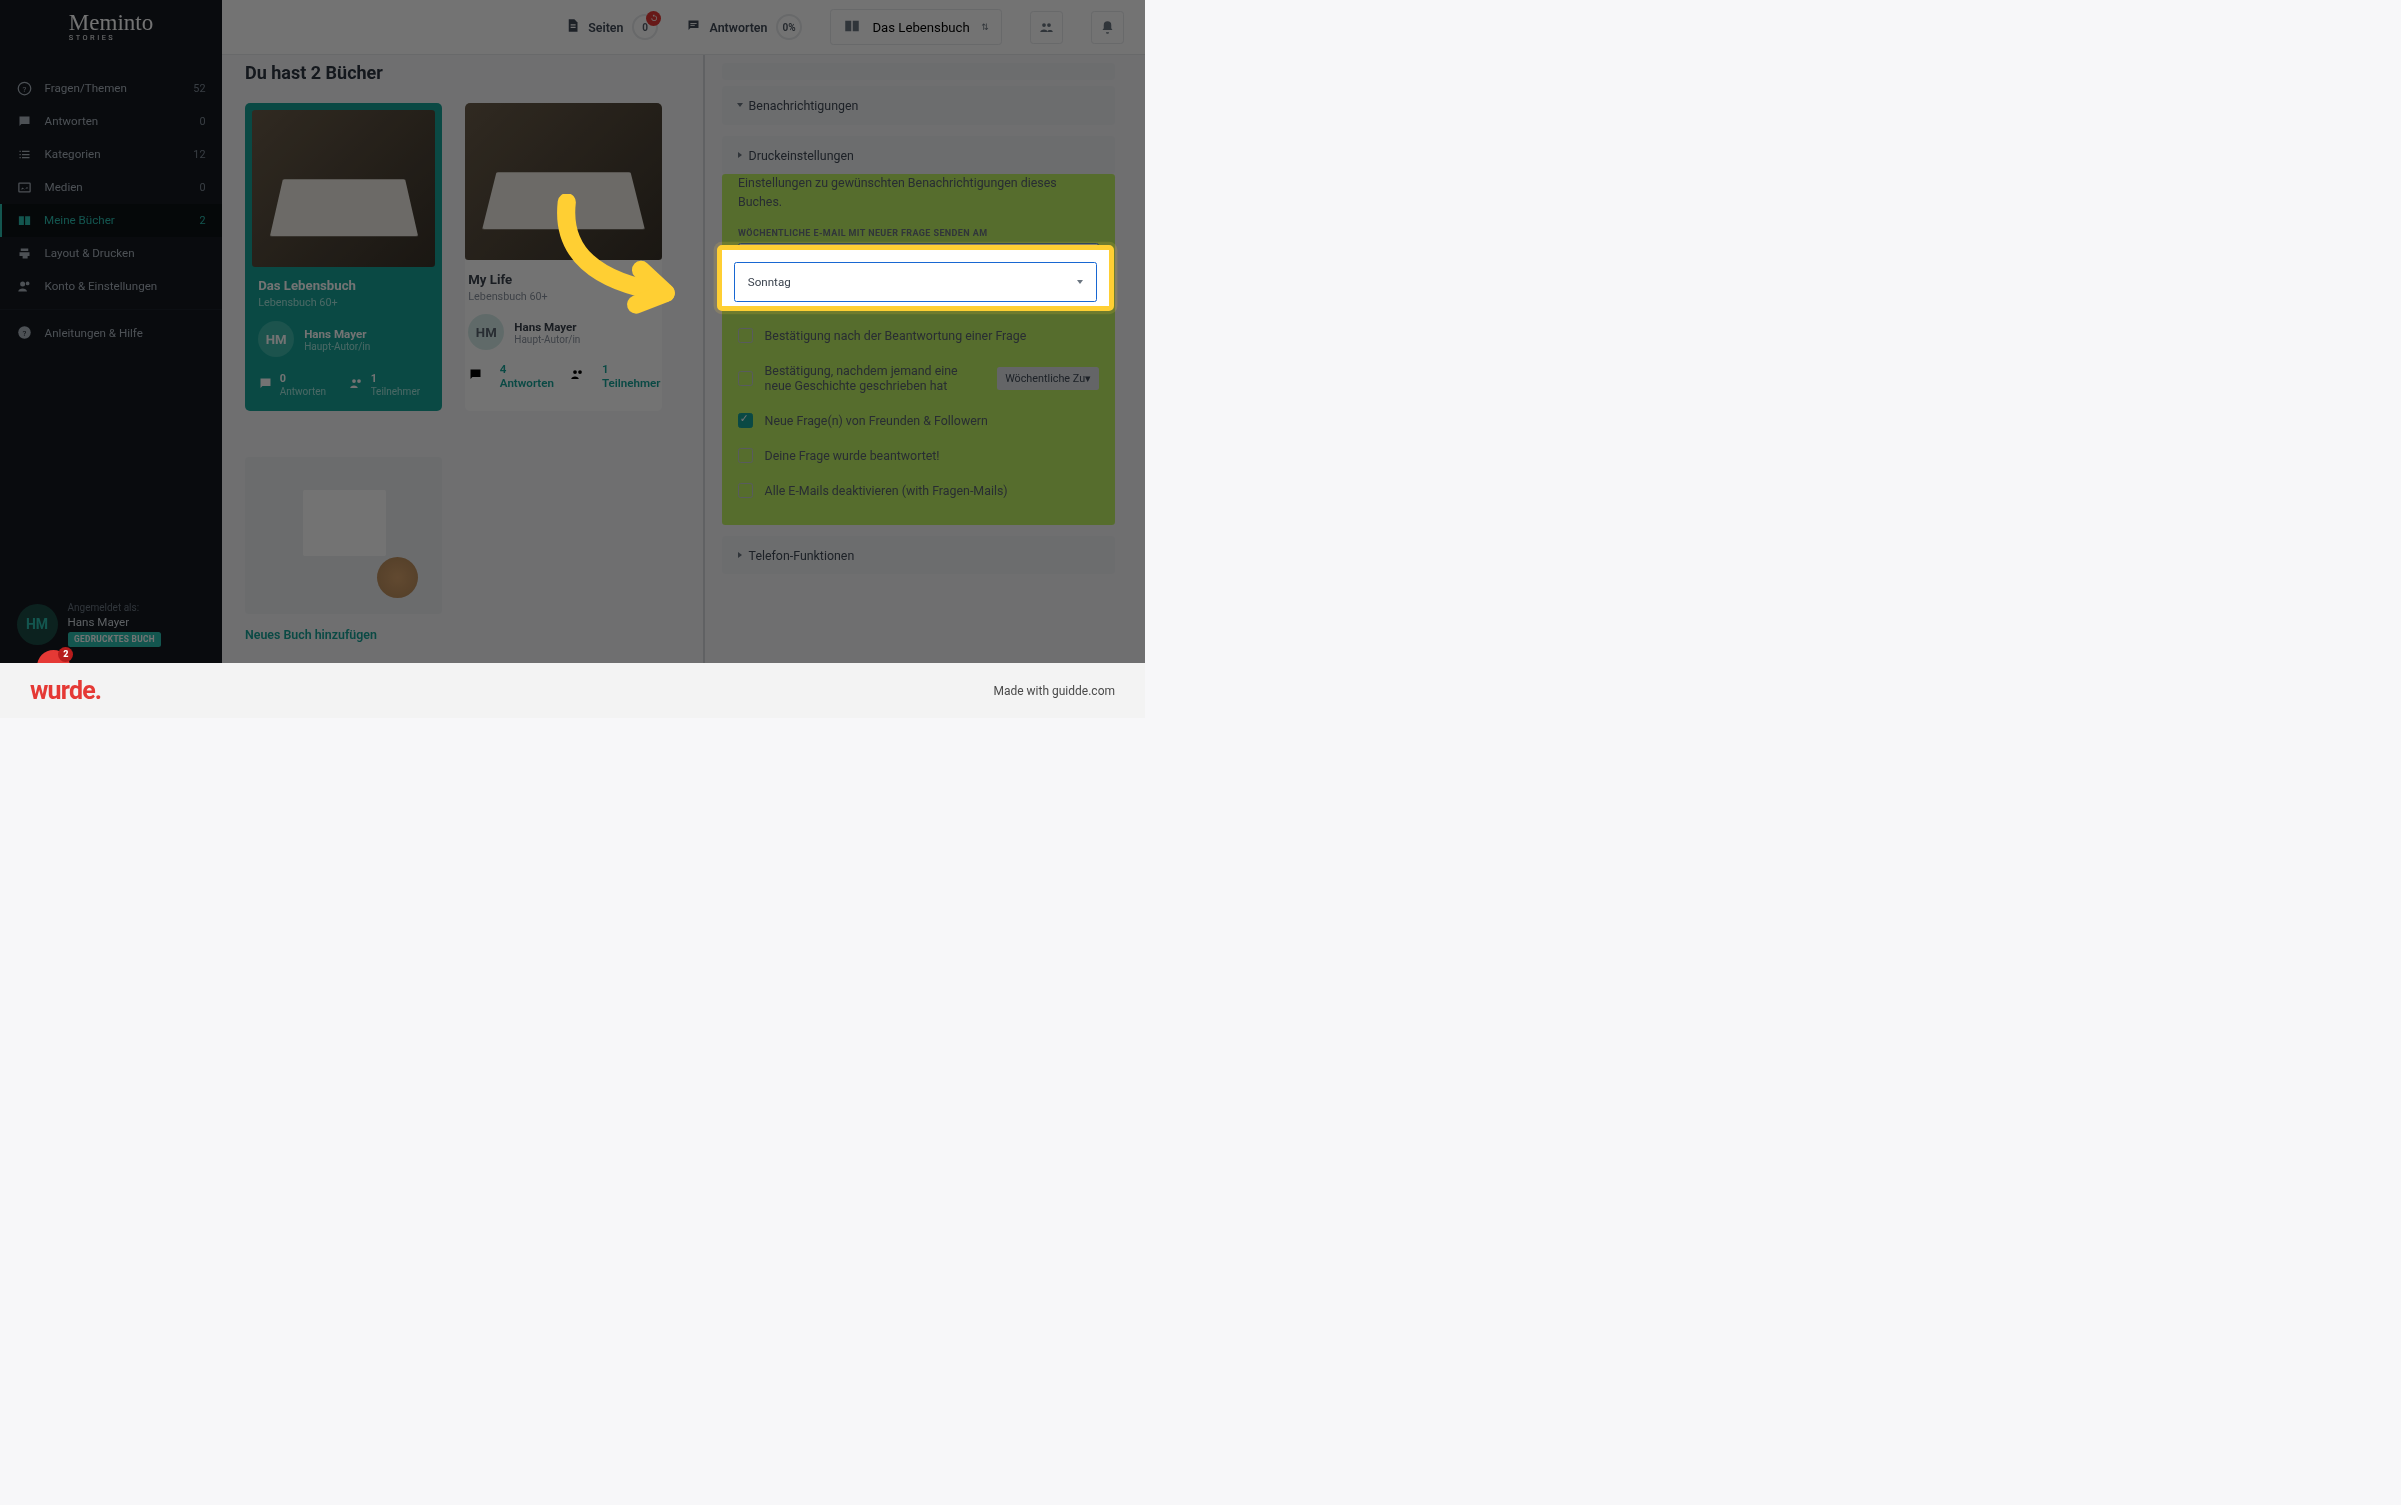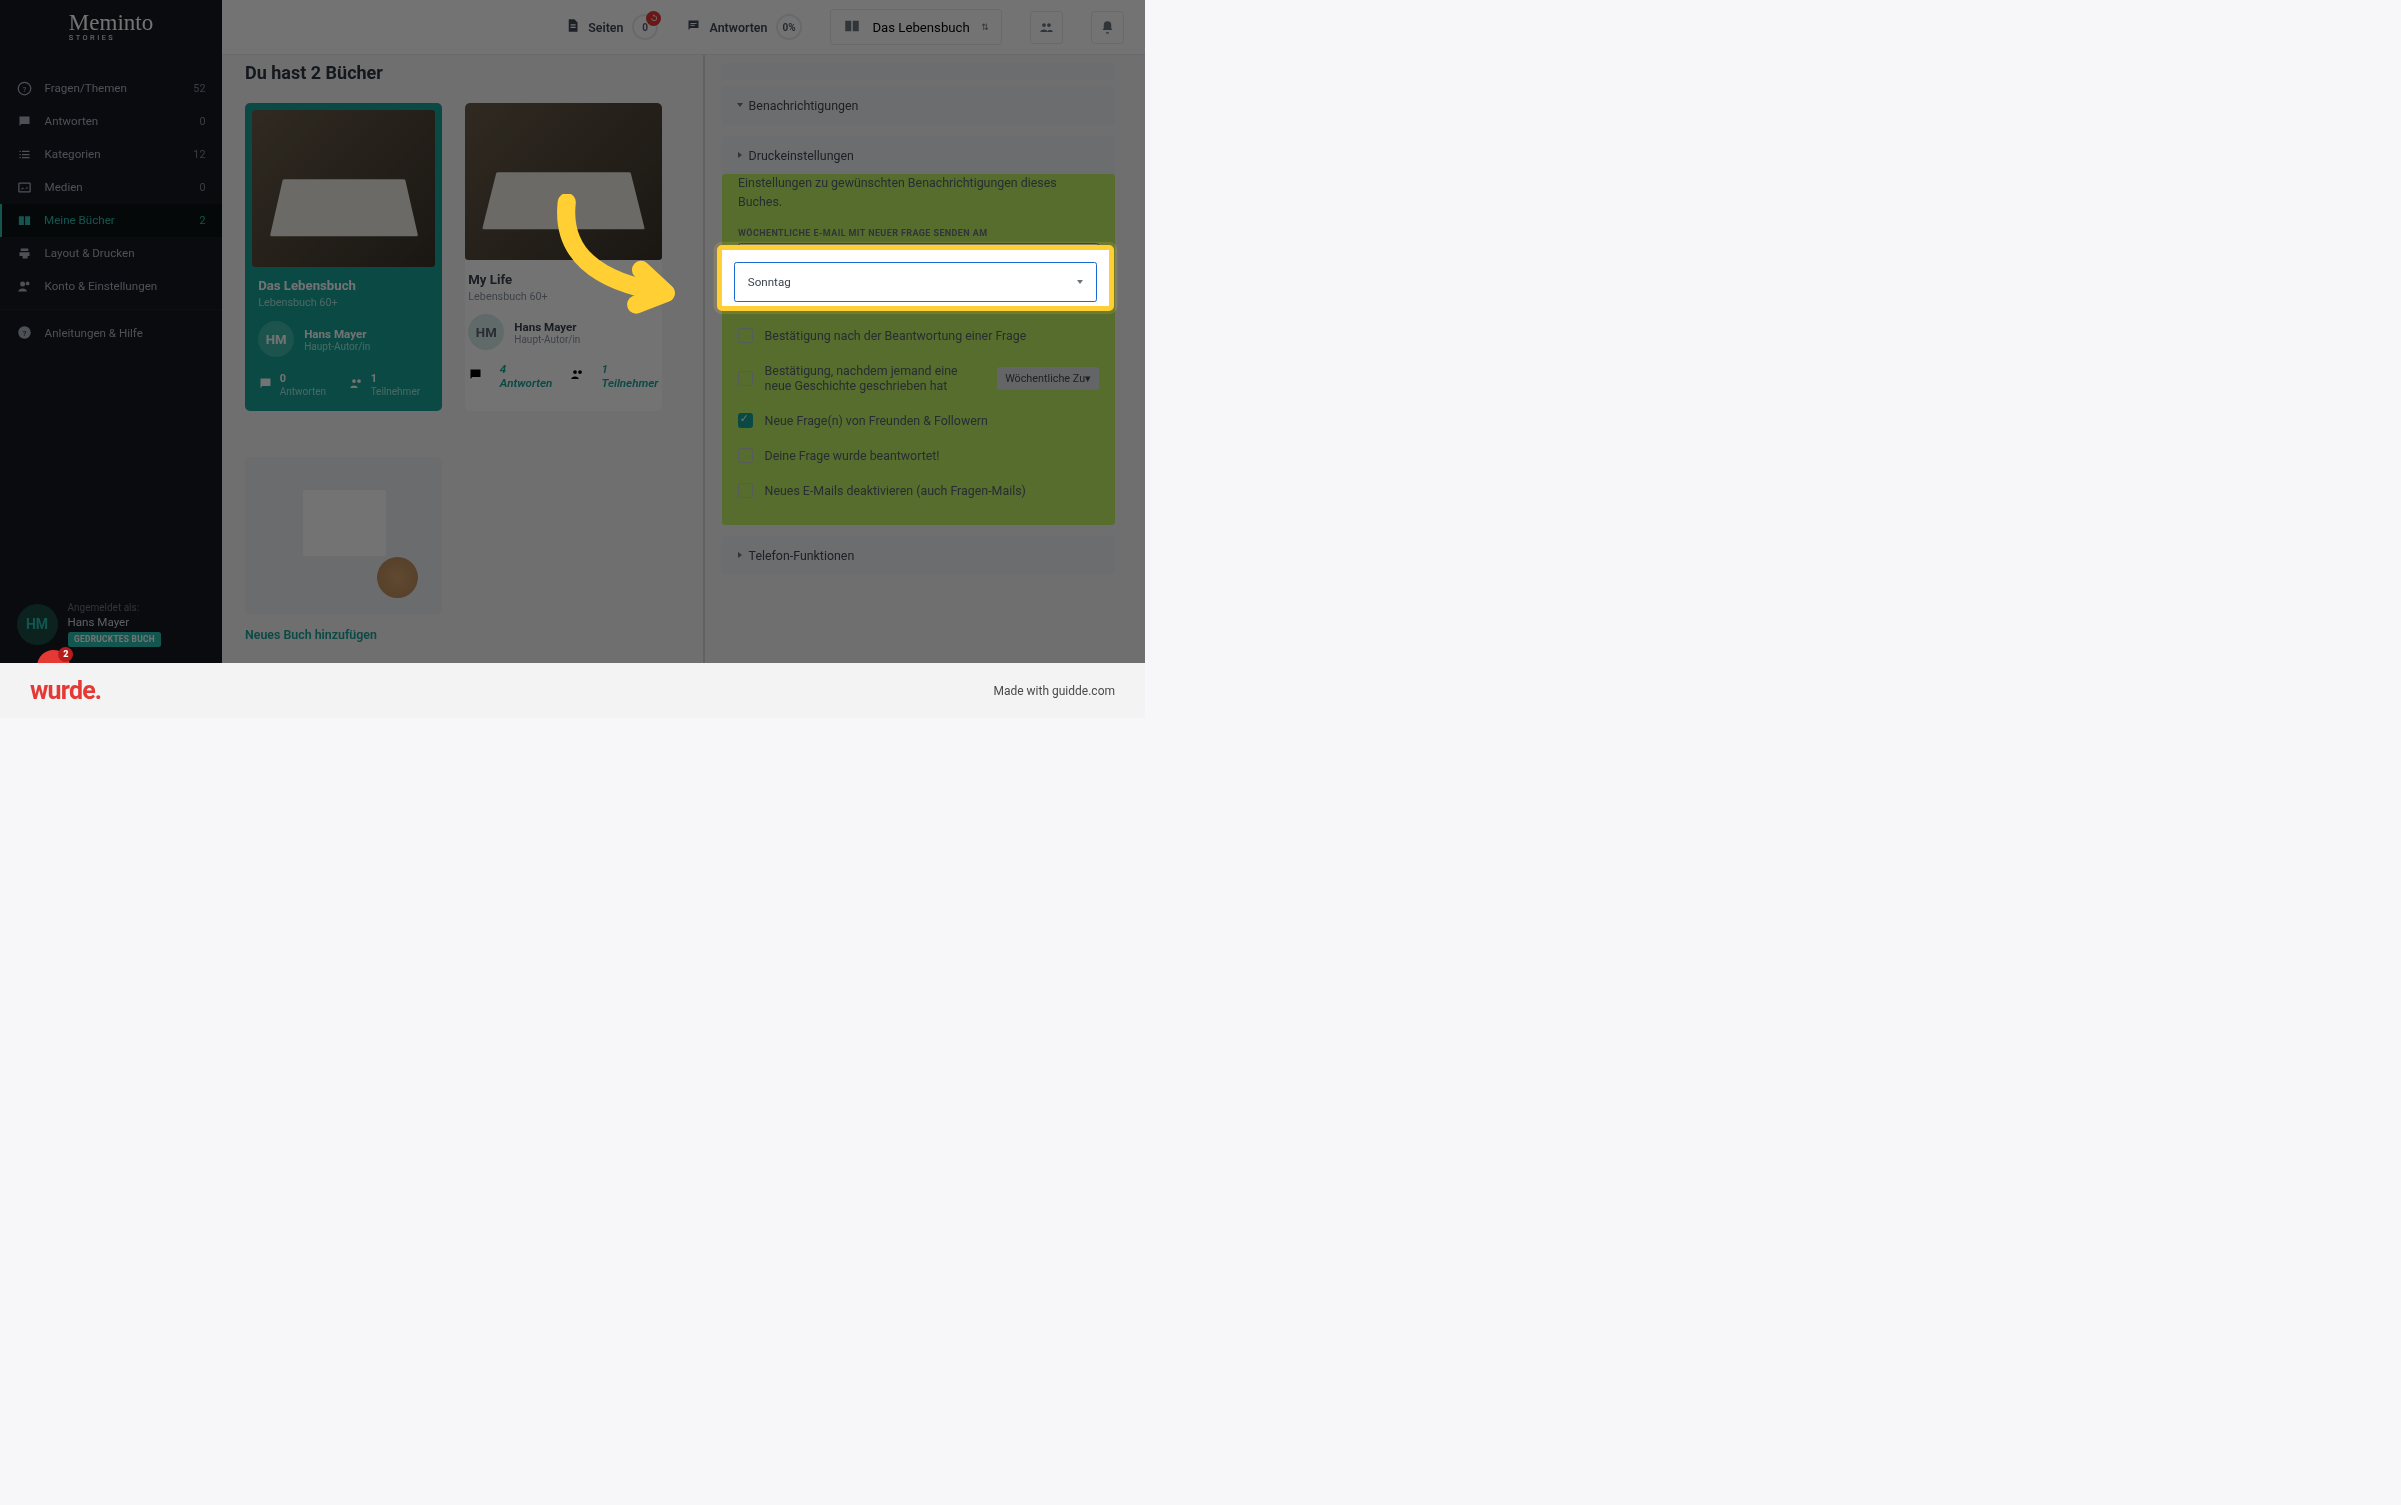"4 Antworten" .card.plain .stats2 { font-style: italic -> none }
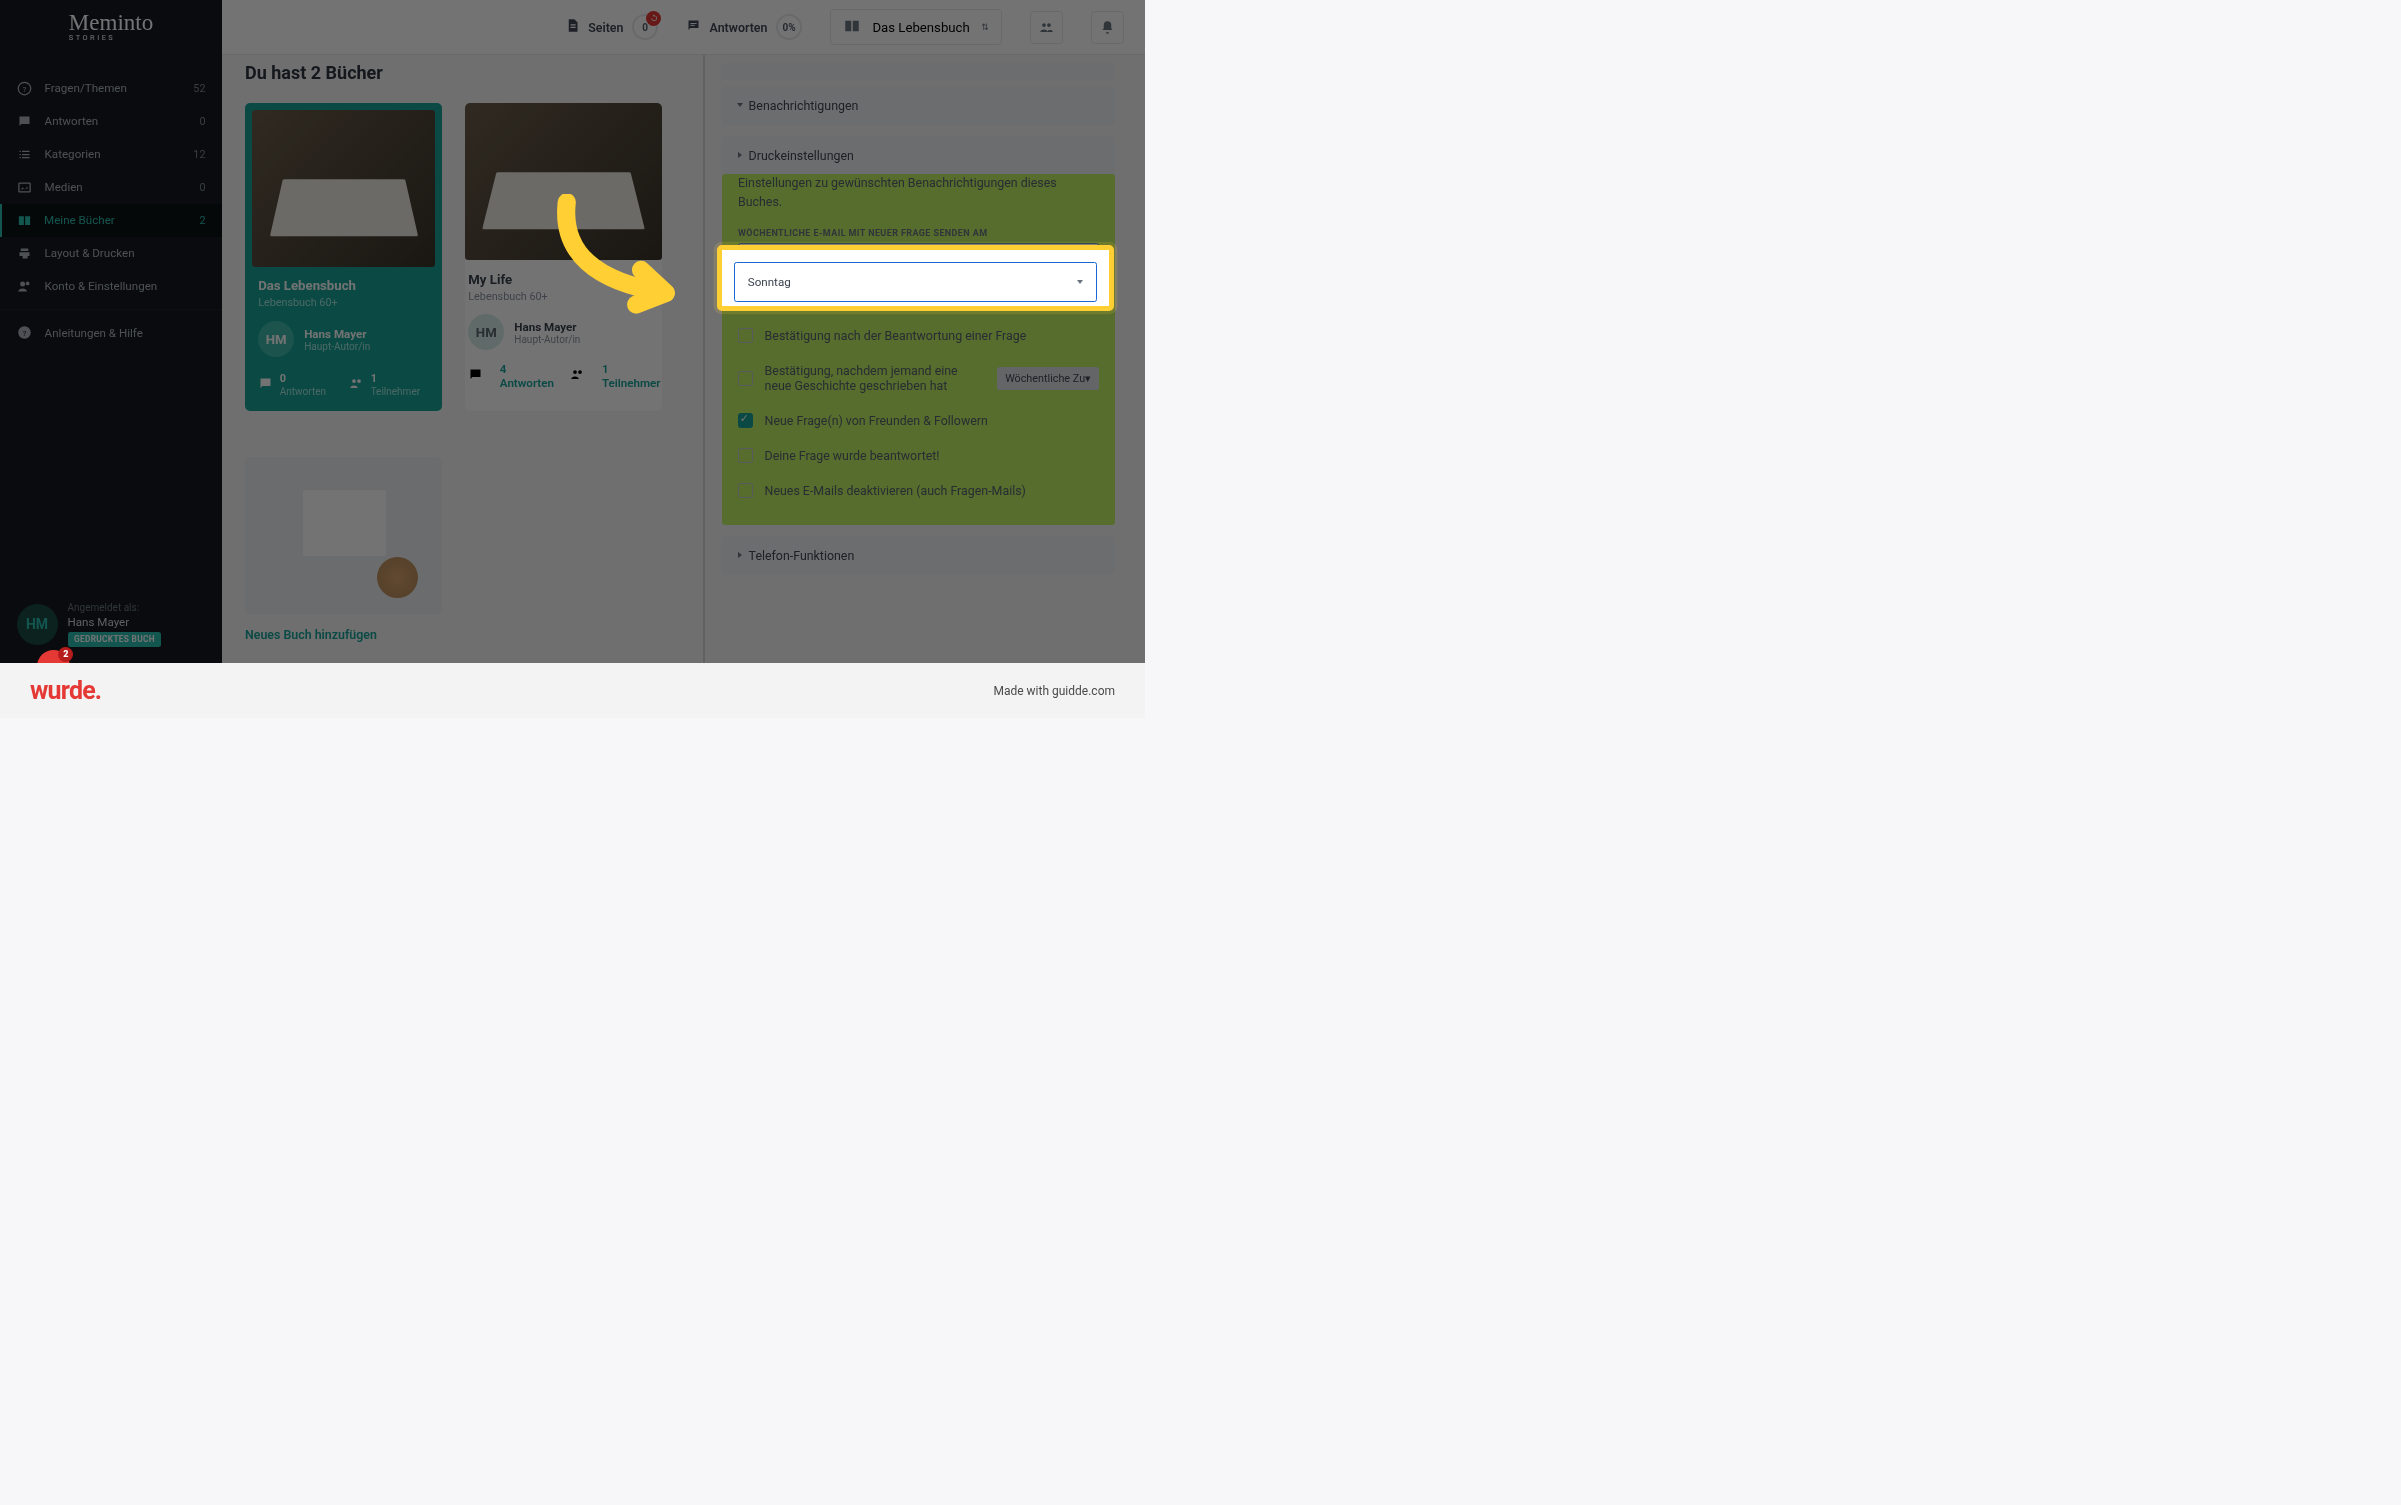"Neues E-Mails deaktivieren (auch" span { text: Neues E-Mails deaktivieren (auch -> Alle E-Mails deaktivieren (with }
